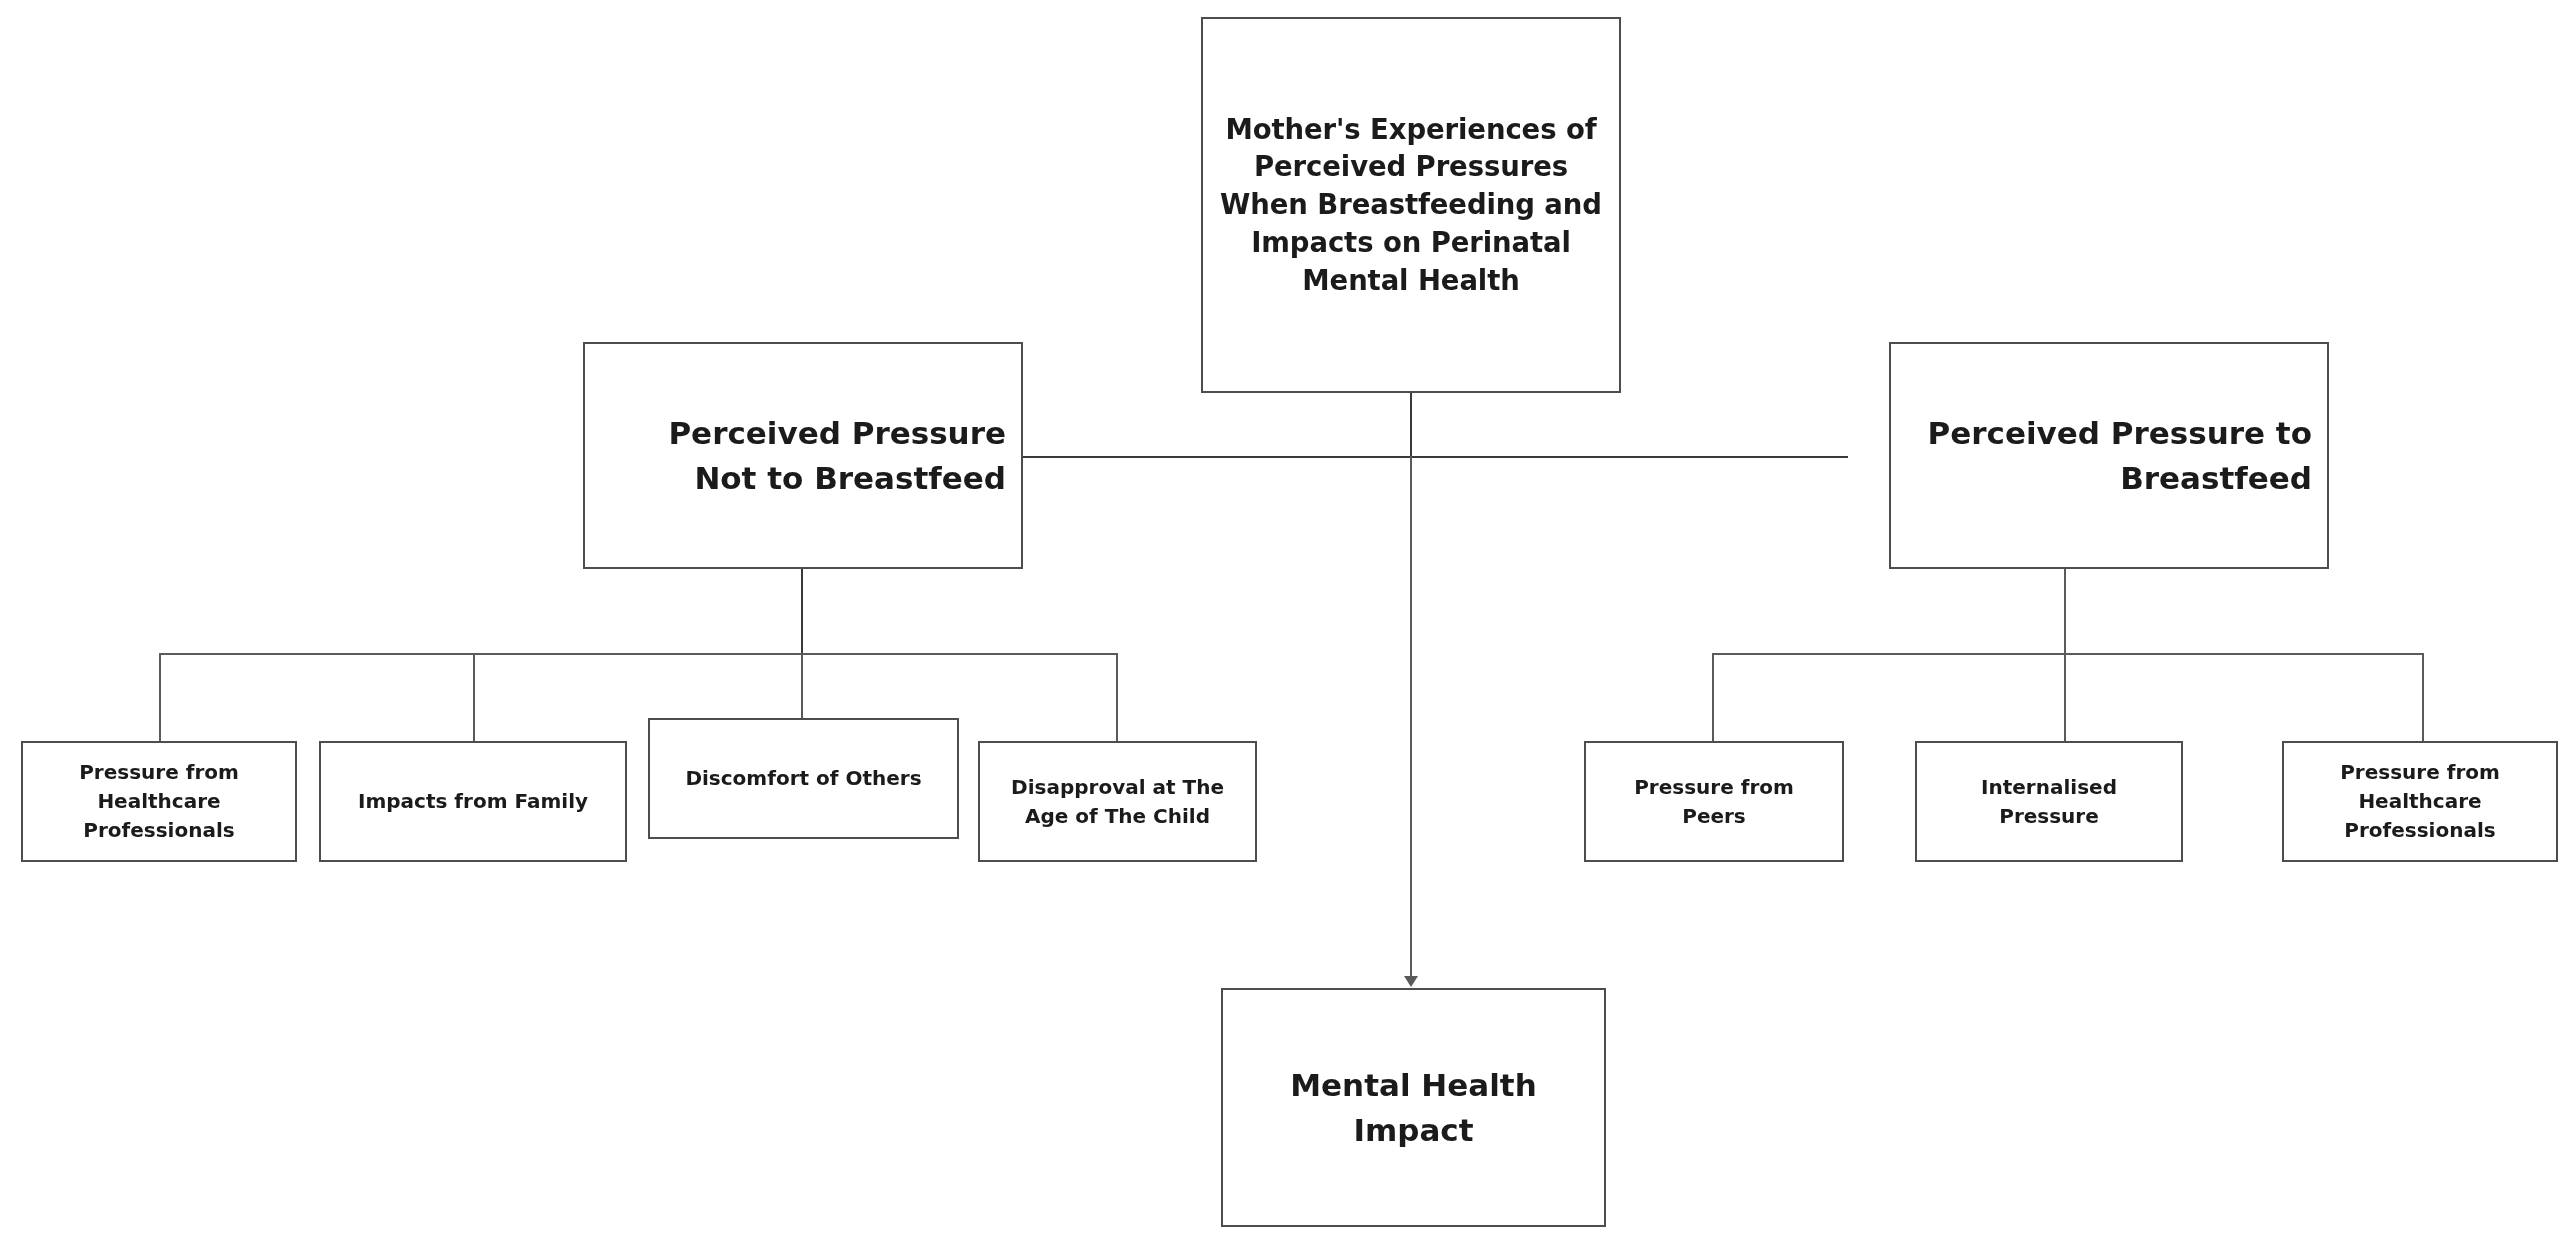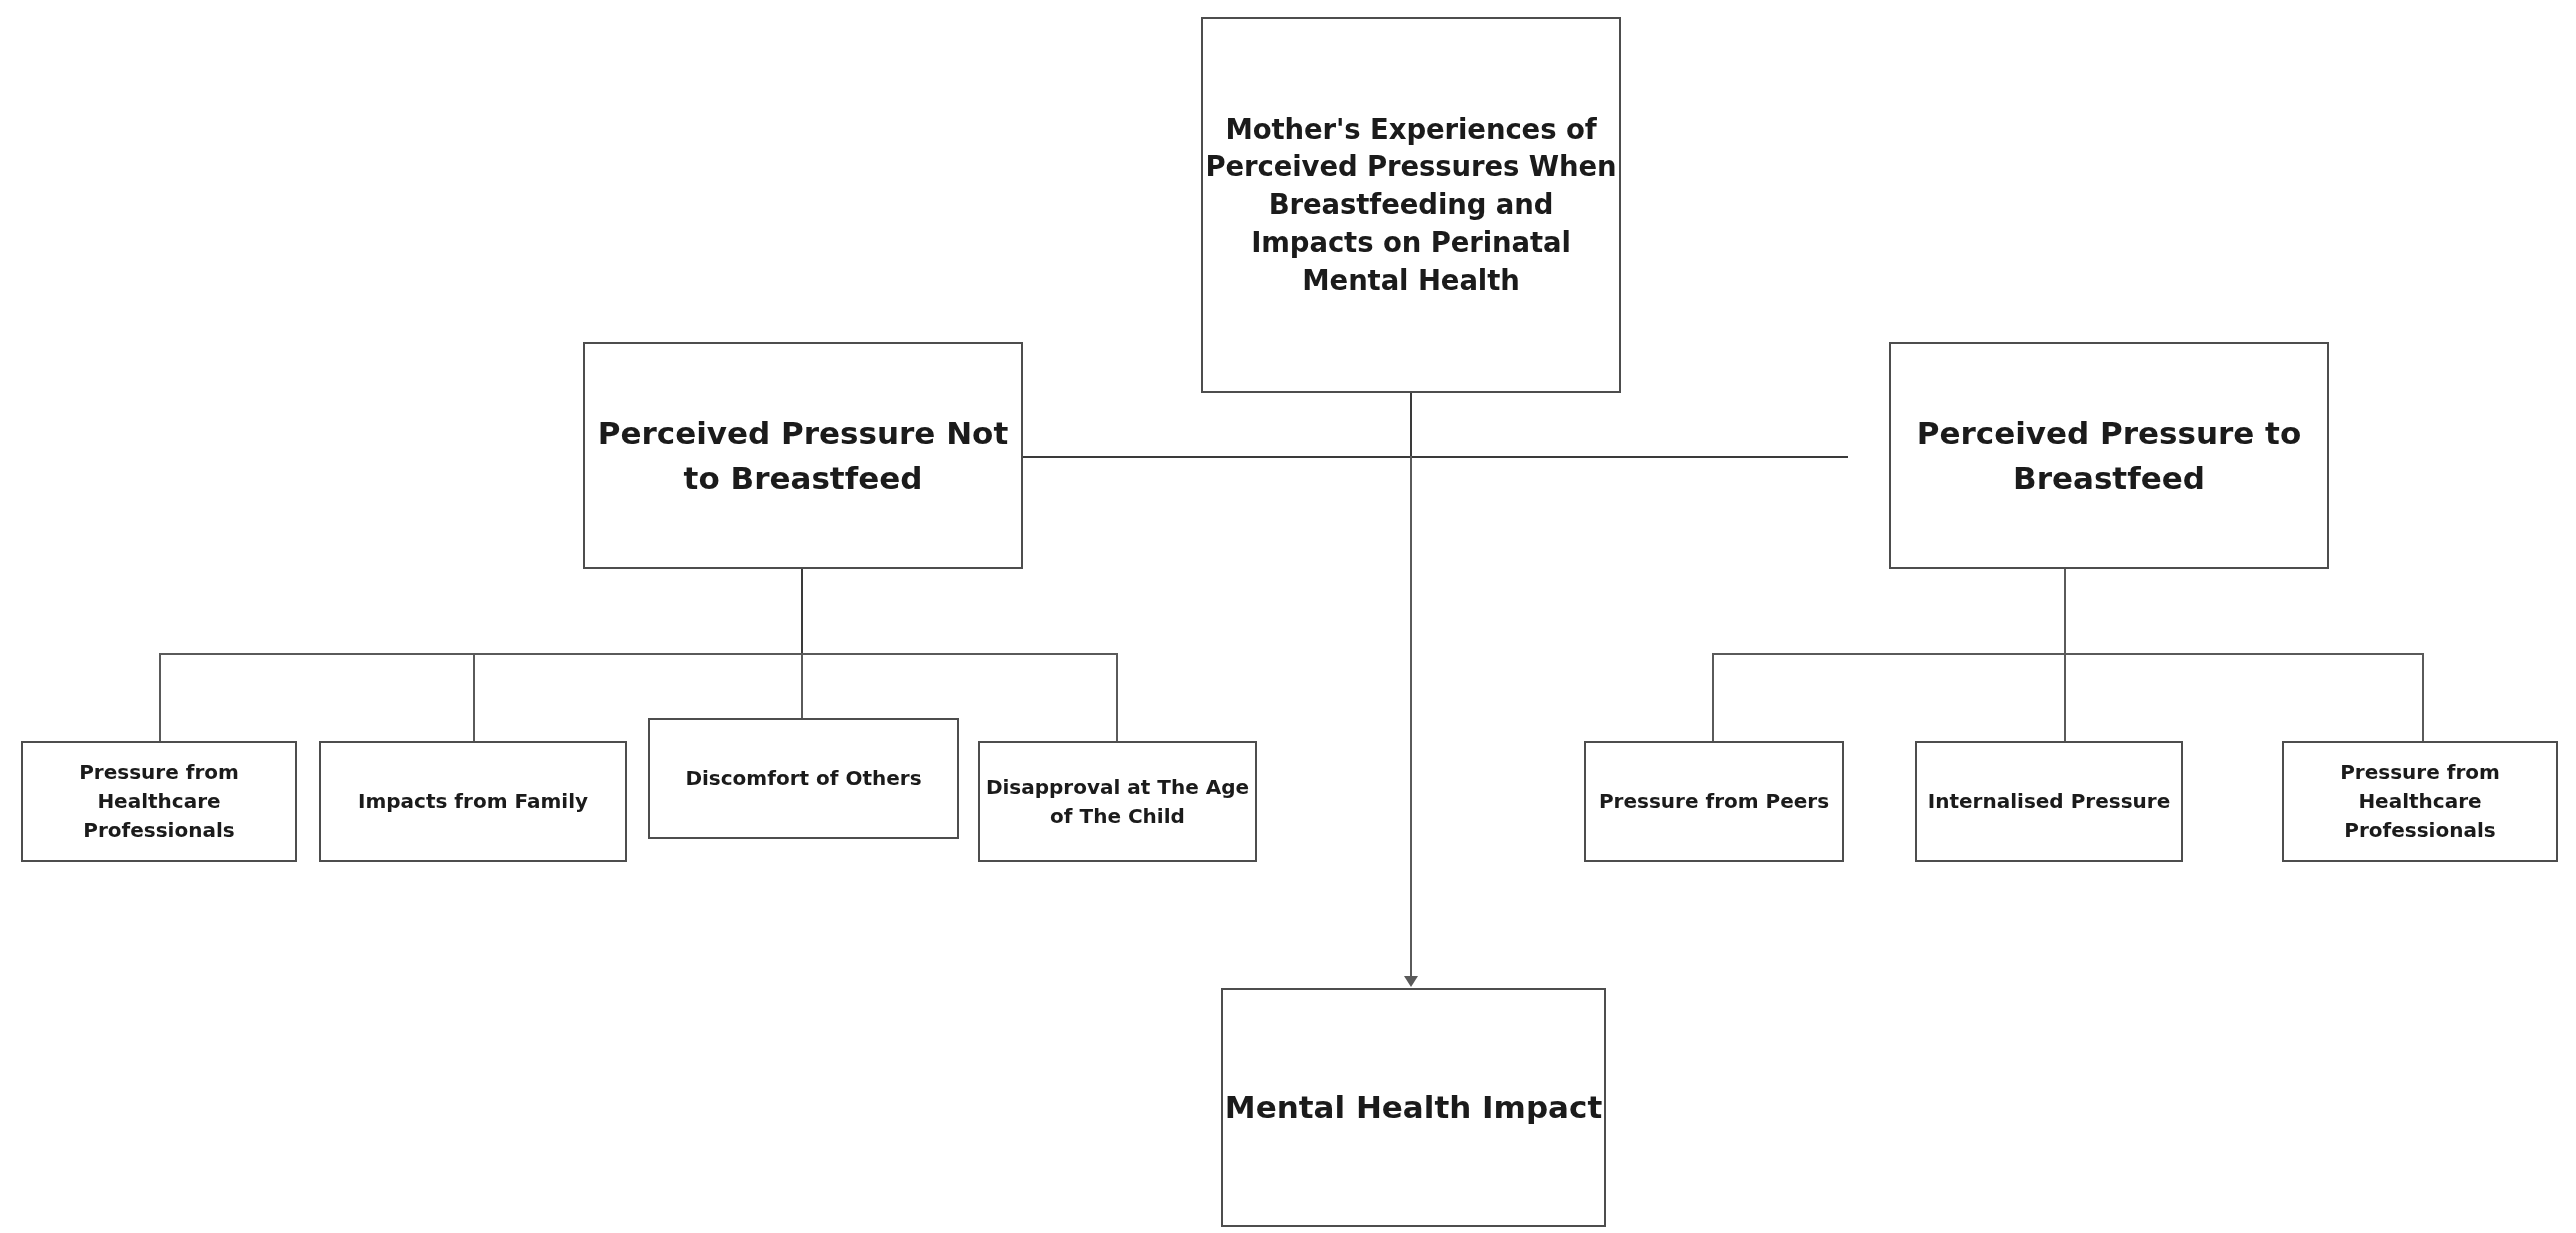"Mother's Experiences of Perceived" .node .label { padding: 0 0 -> 0 15px }
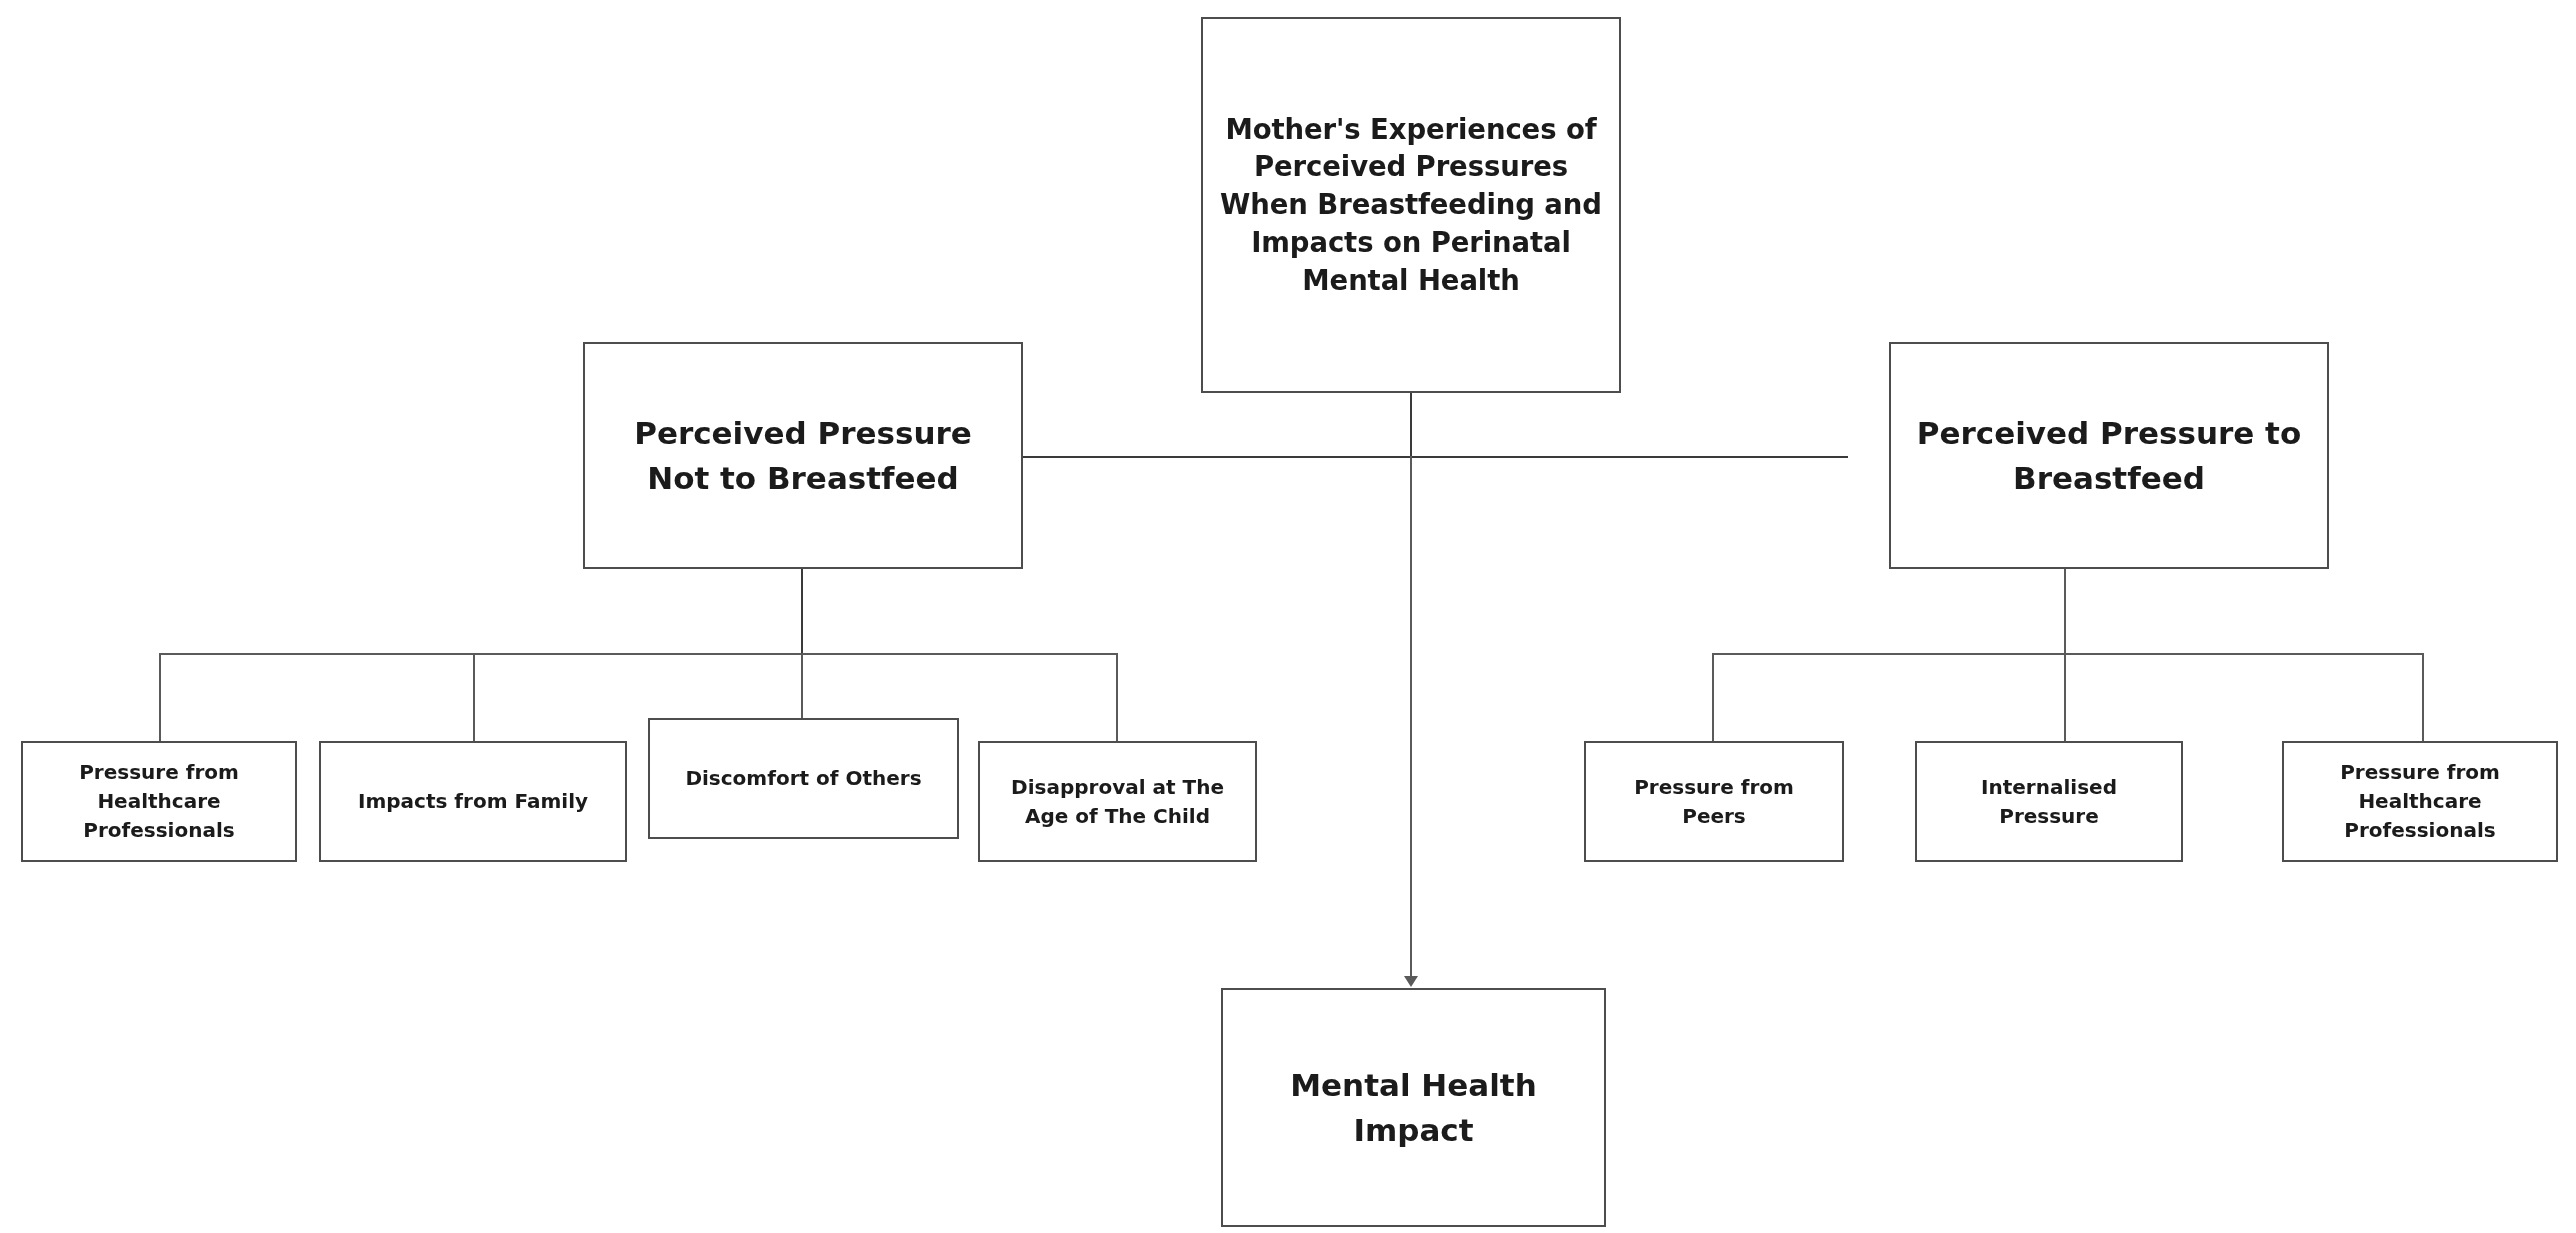"Perceived Pressure Not to Breastfeed" .theme { text-align: none -> right }
